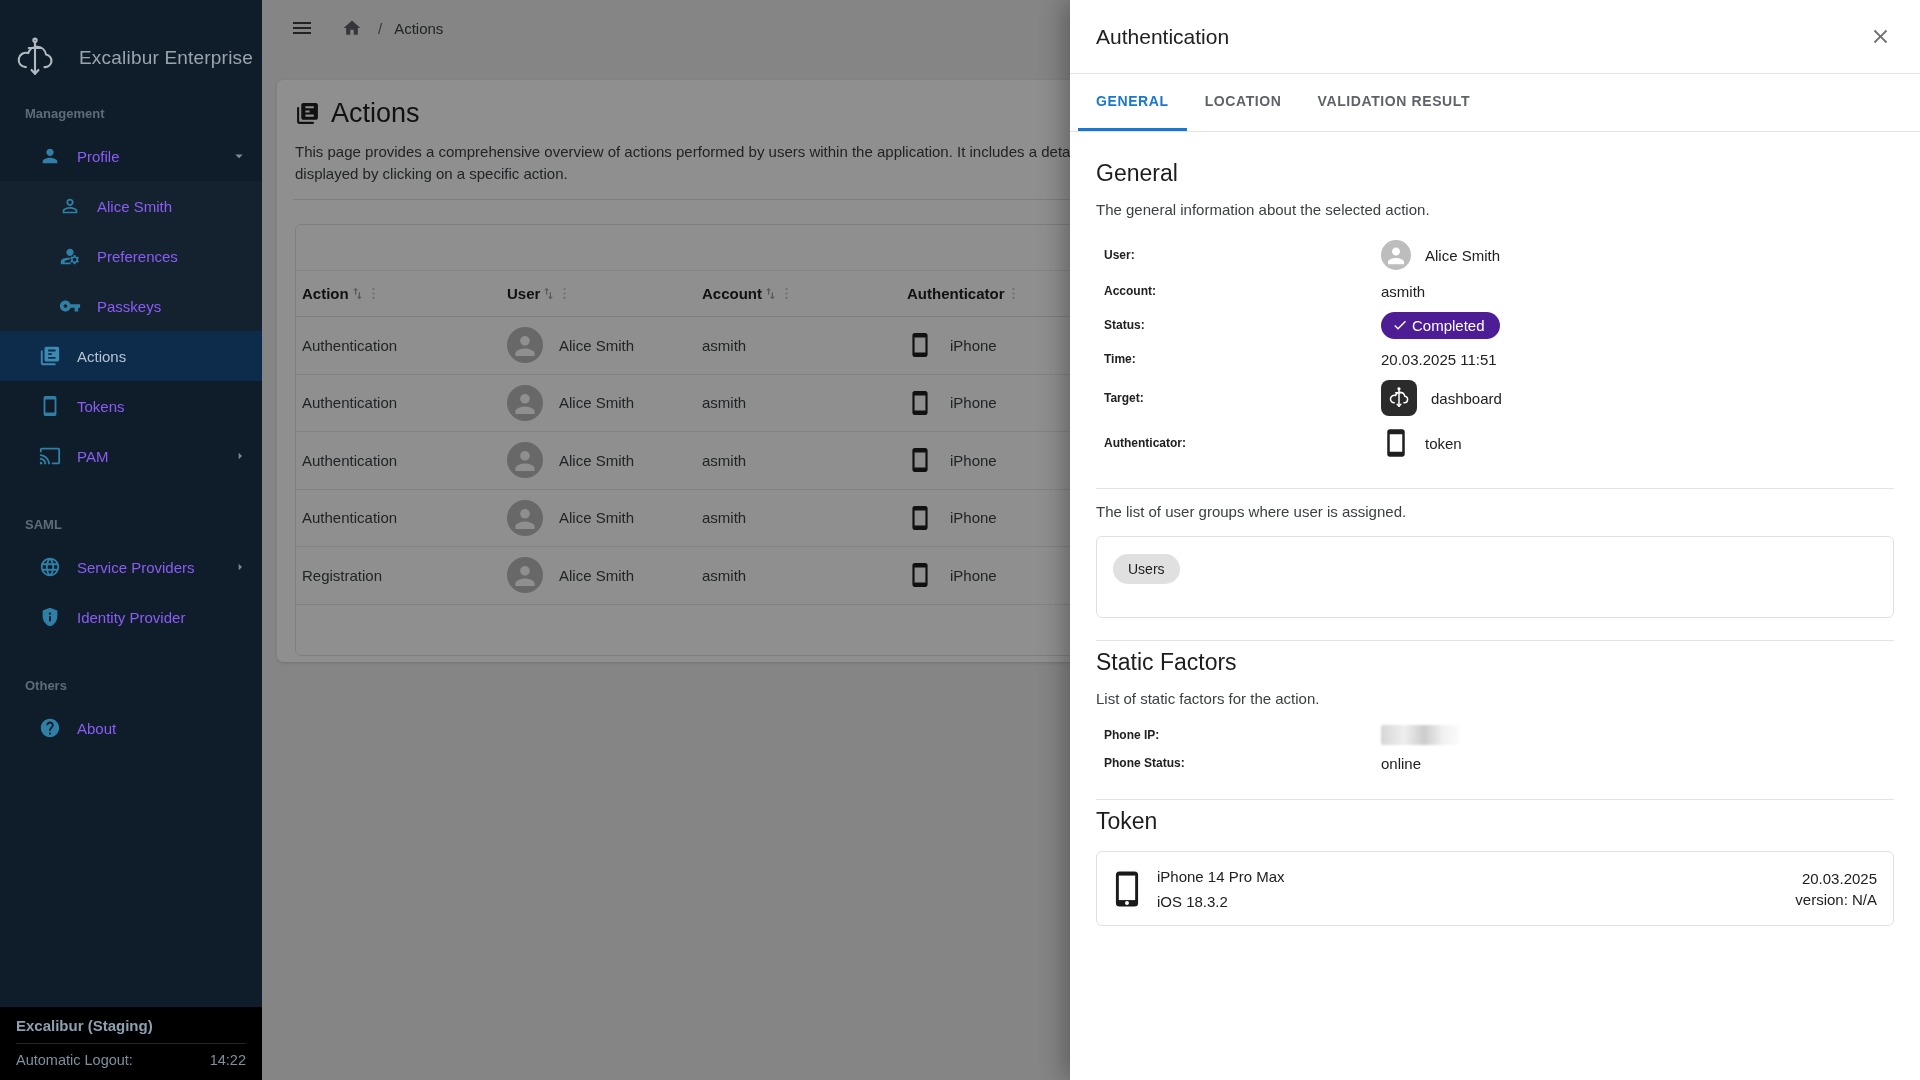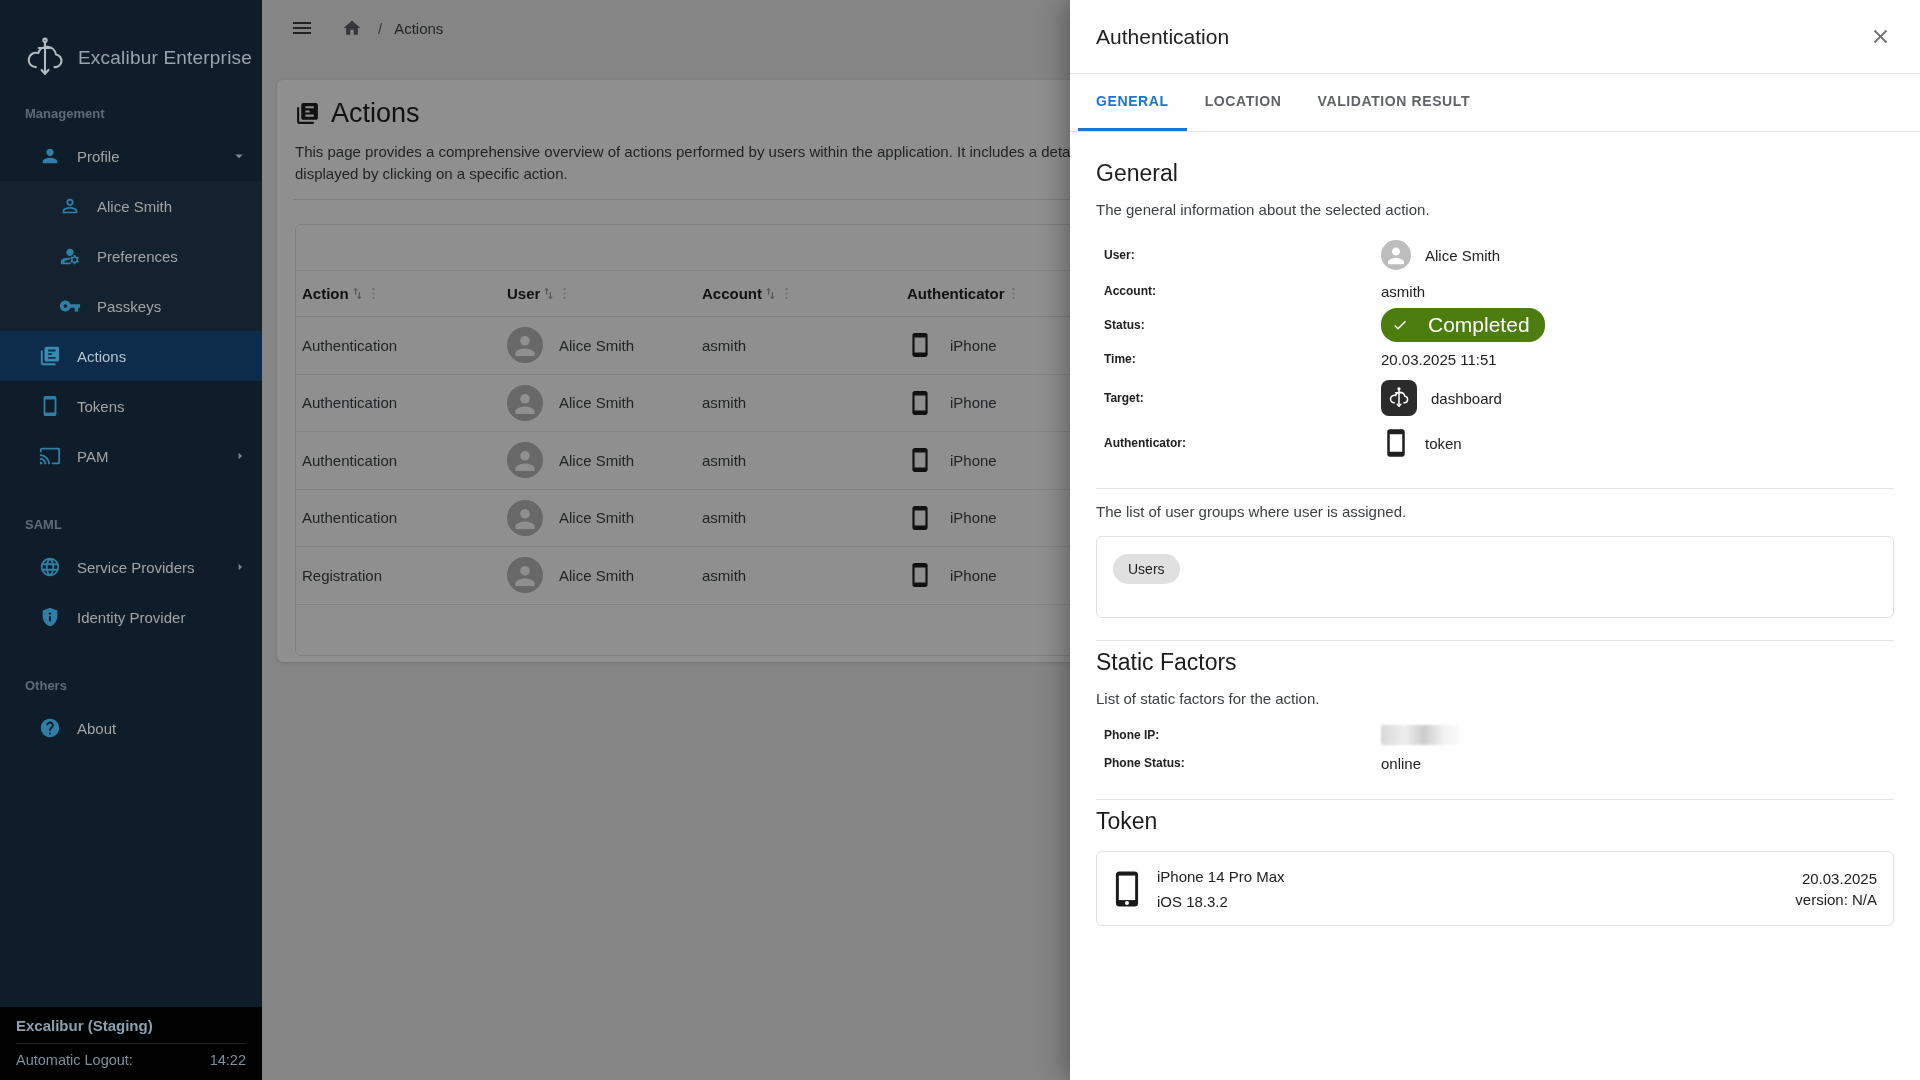"Excalibur Enterprise" .logo-row { gap: 10px -> 21px; padding: 24px 0 0 22px -> 24px 0 0 12px }
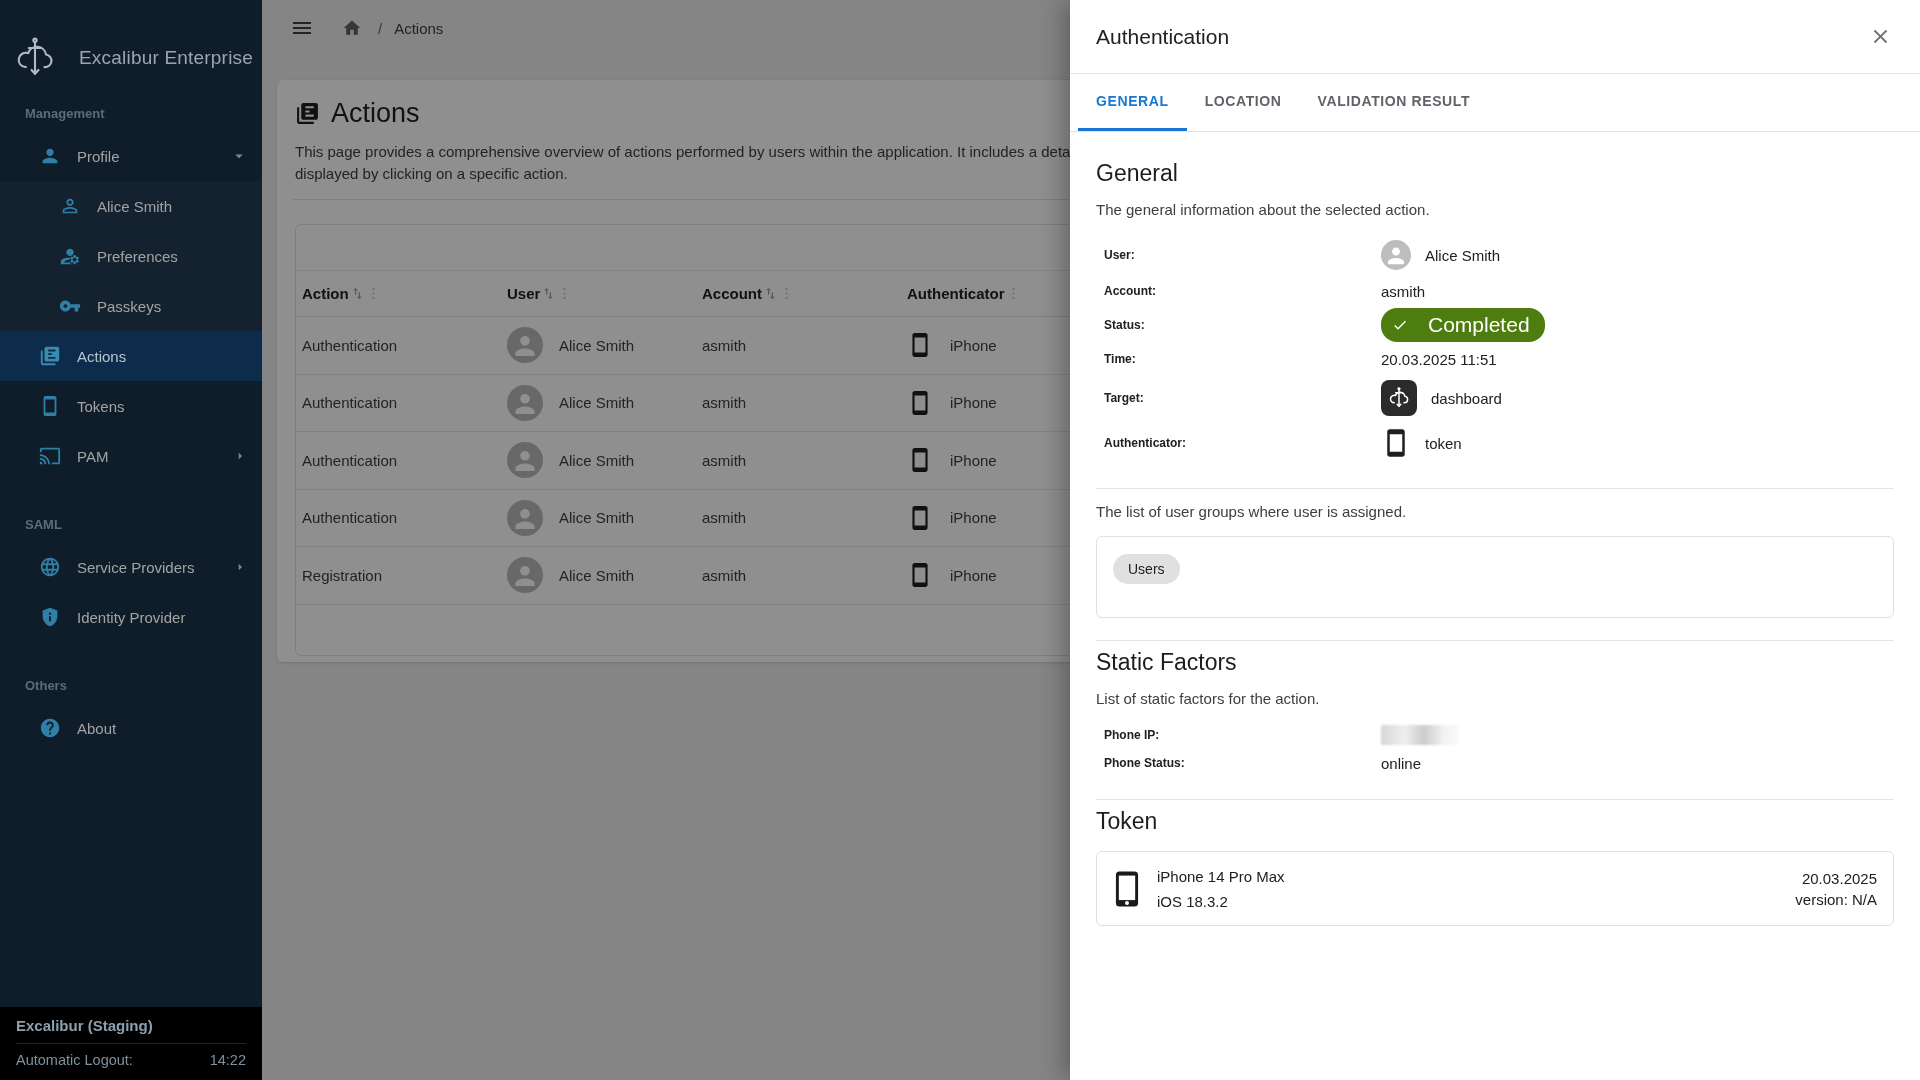"Profile" .nav-item { color: #a3a3a3 -> #8b5cf6 }
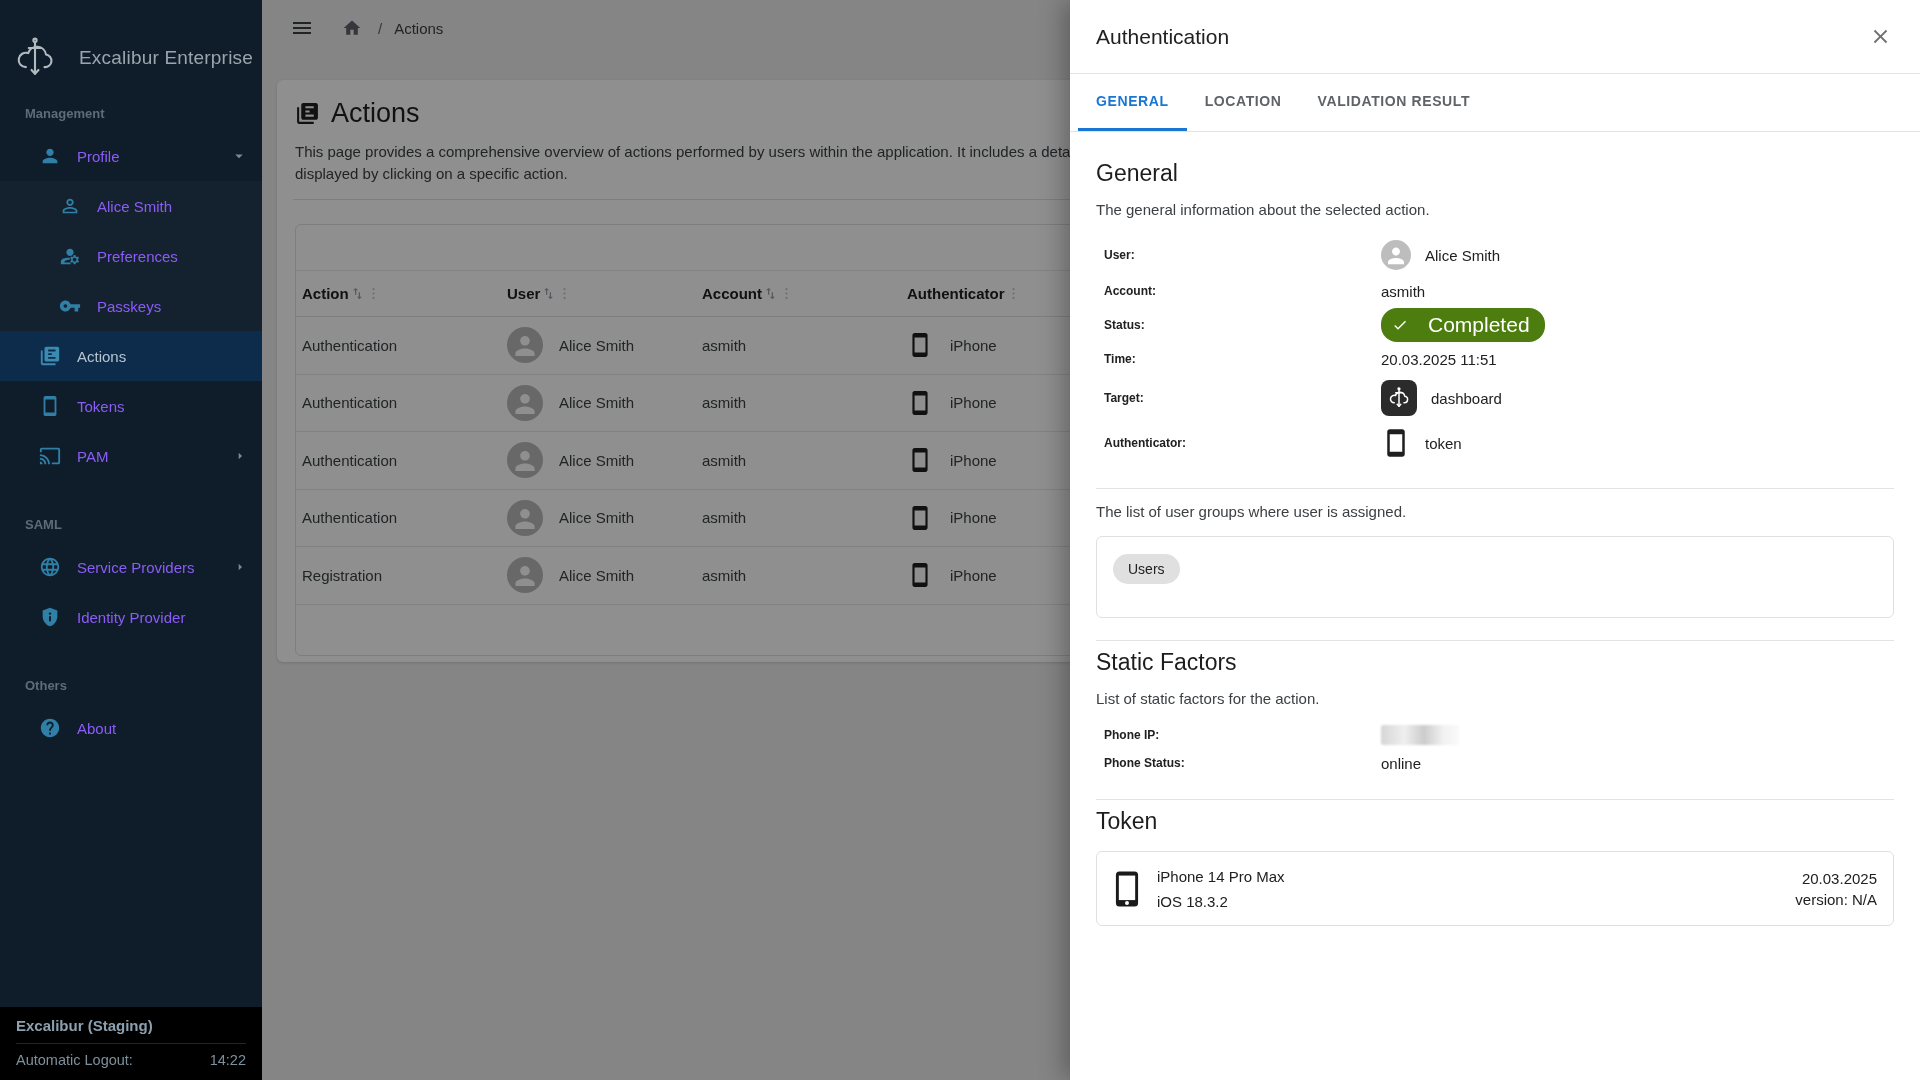"Completed" .badge { background: #4d7c0f -> #4c1d95; font-size: 21px -> 15px; gap: 20px -> 4px }
